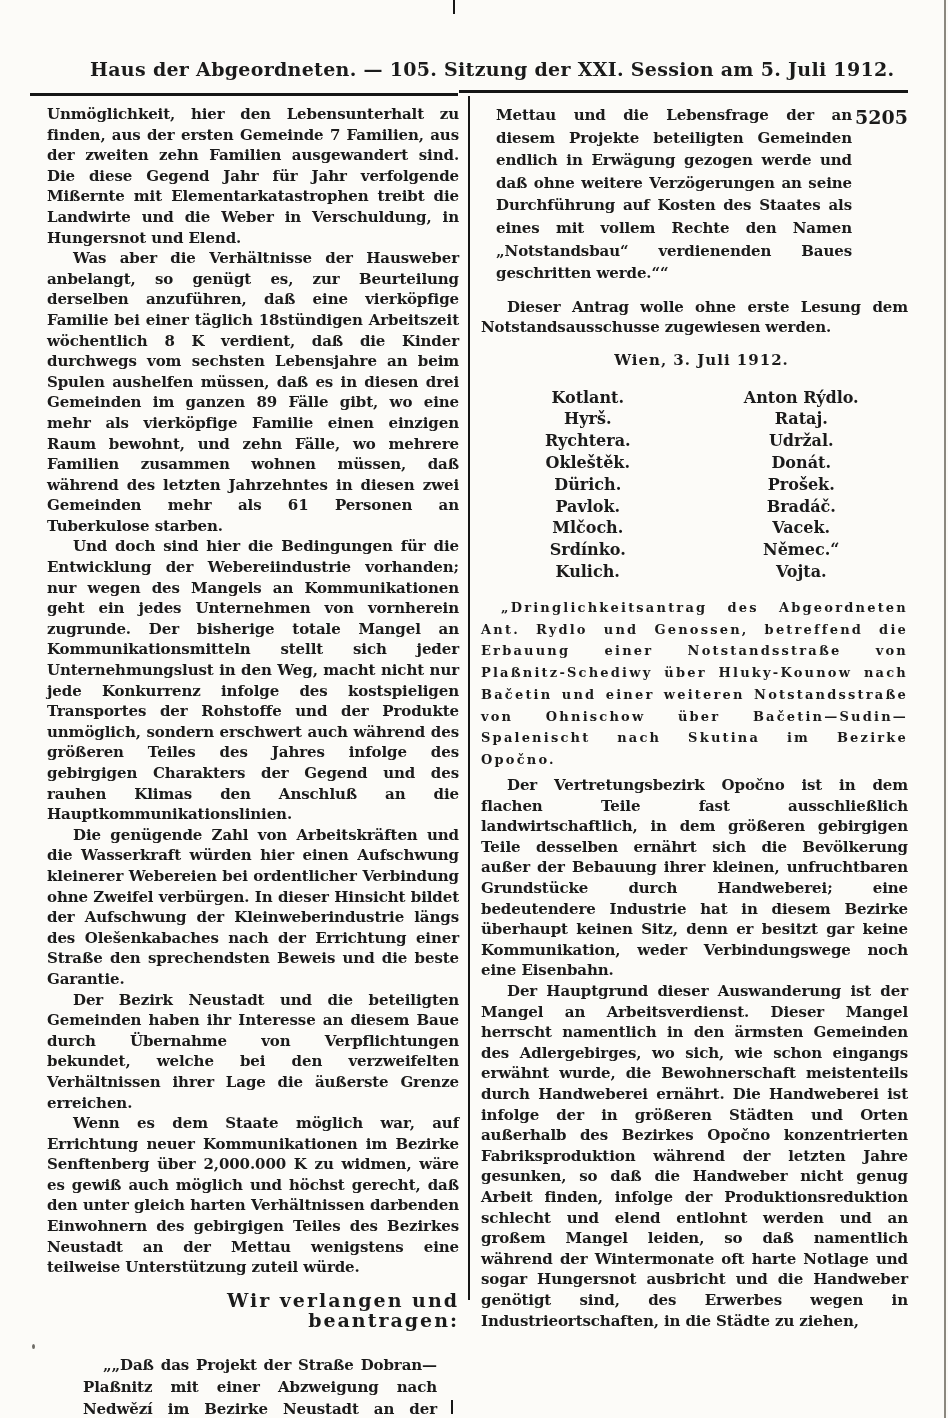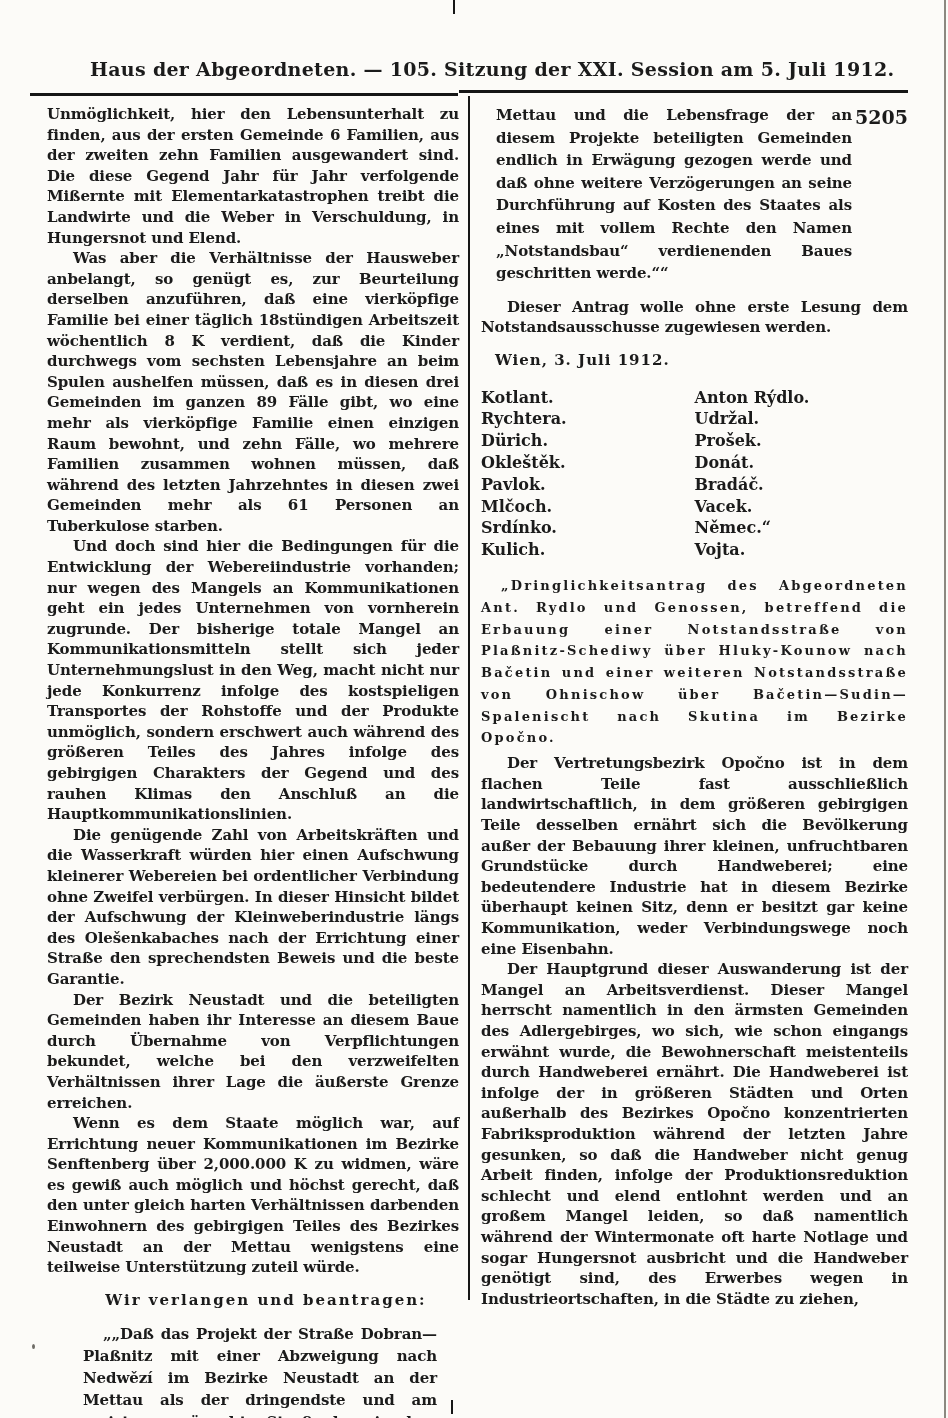"Unmöglichkeit, hier den Lebensunterhalt" p.noindent { text: 6 -> 7 }
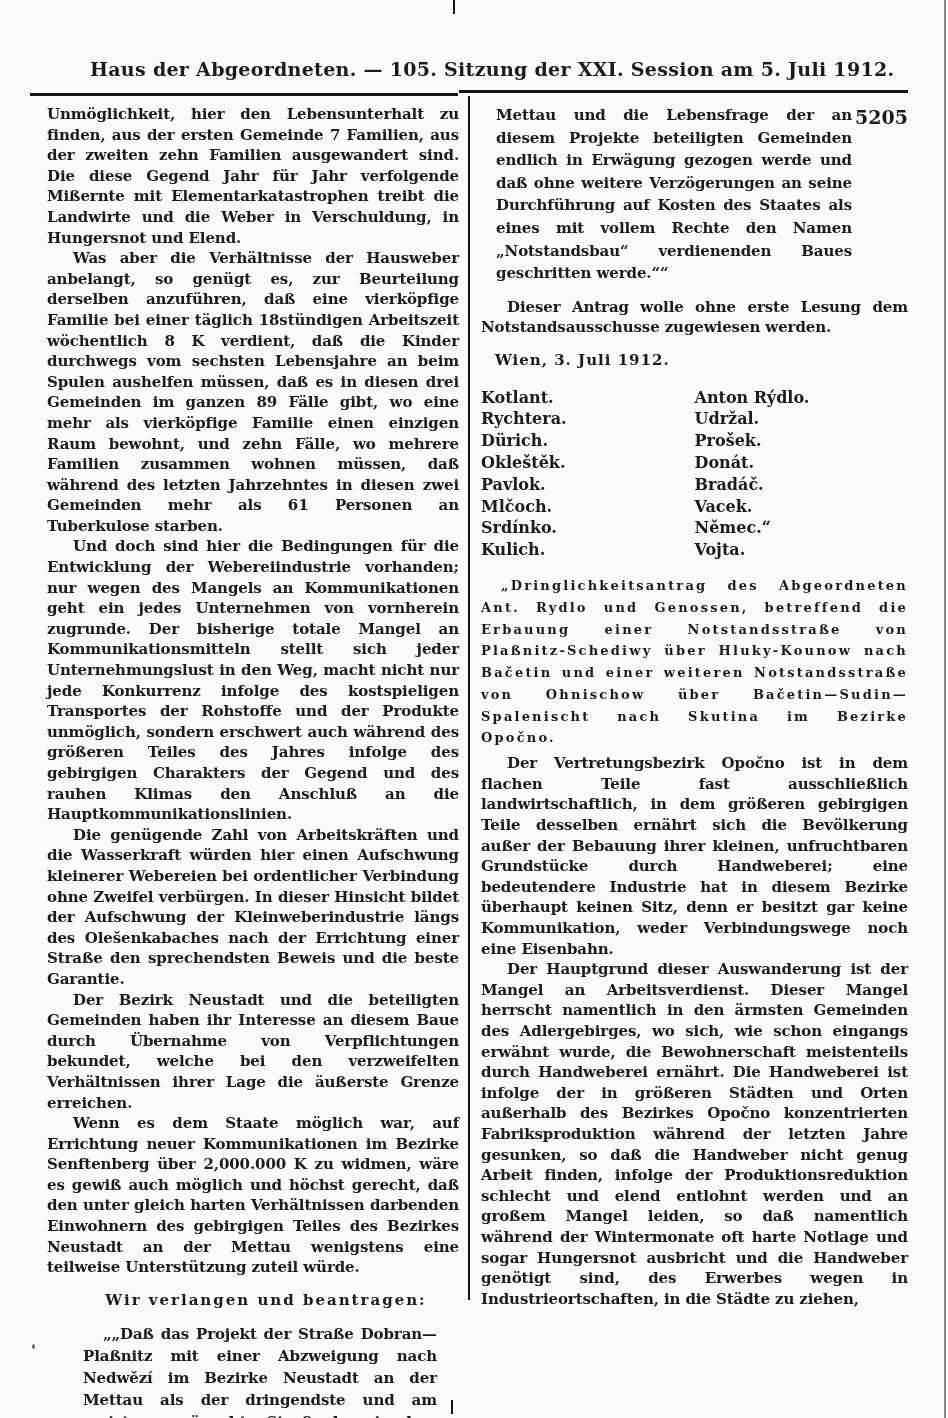"Wien, 3. Juli 1912." .dateline { text-align: left -> center }
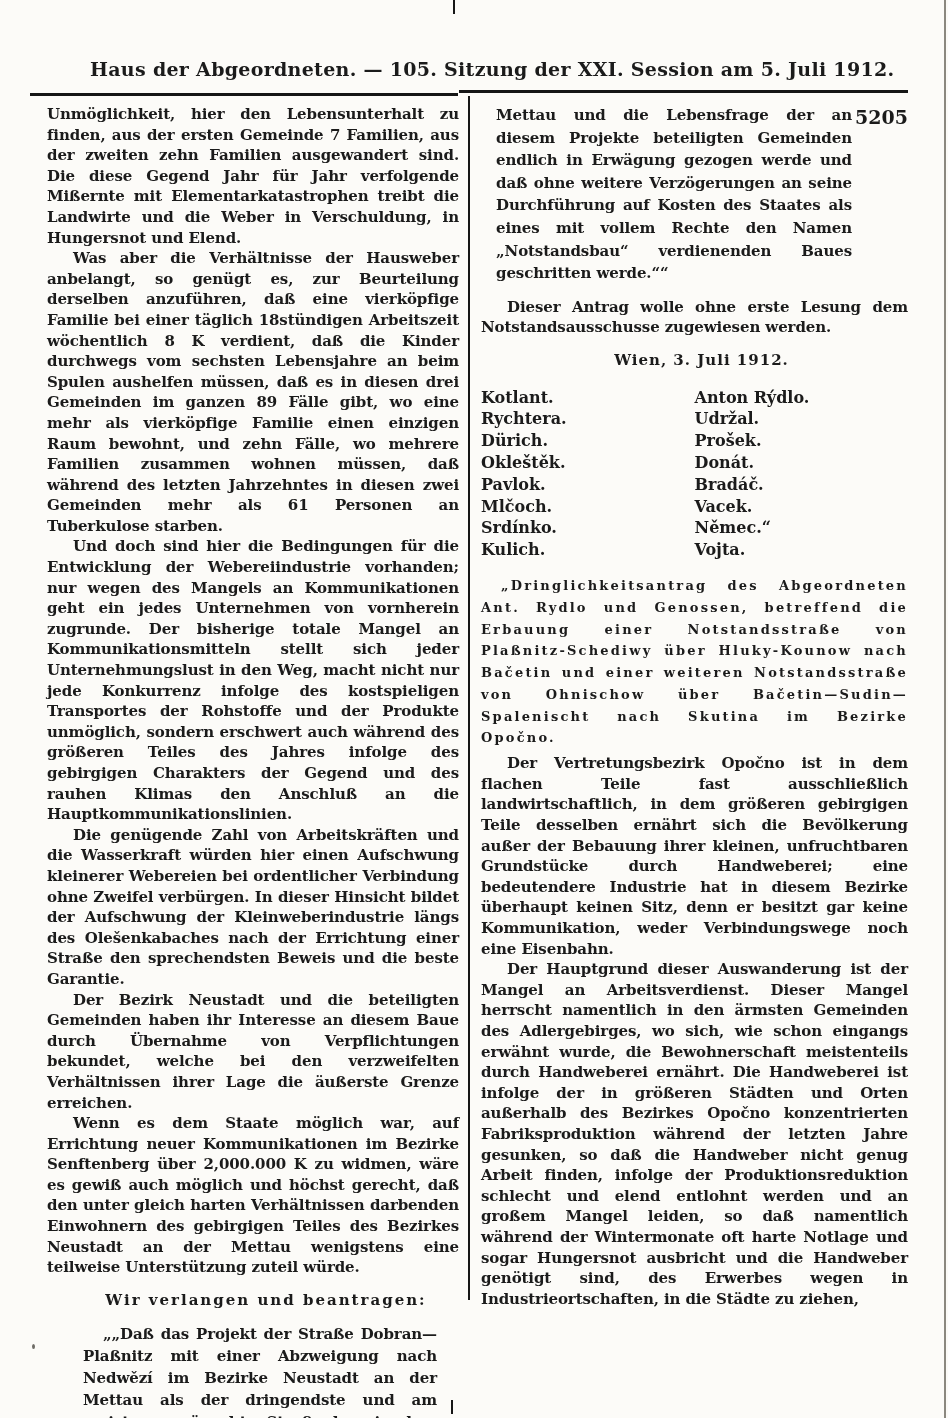"Kotlant." .sig-cell { text-align: none -> center }
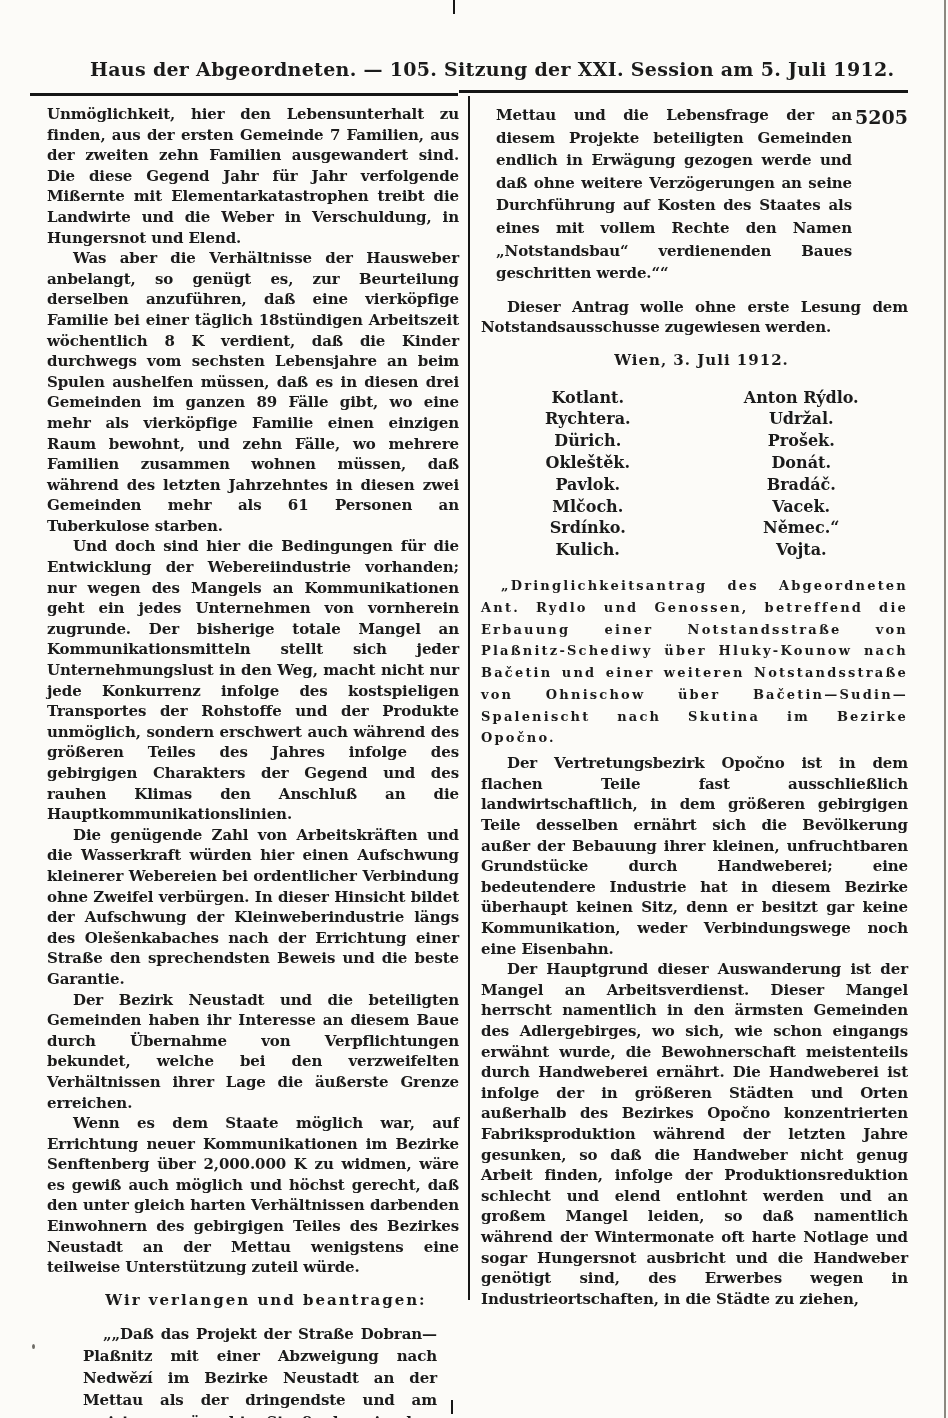"Hyrš." div.sig-row { html: none -> <div> <span>Hyrš.</span> <span>Rataj.</span> </div> }
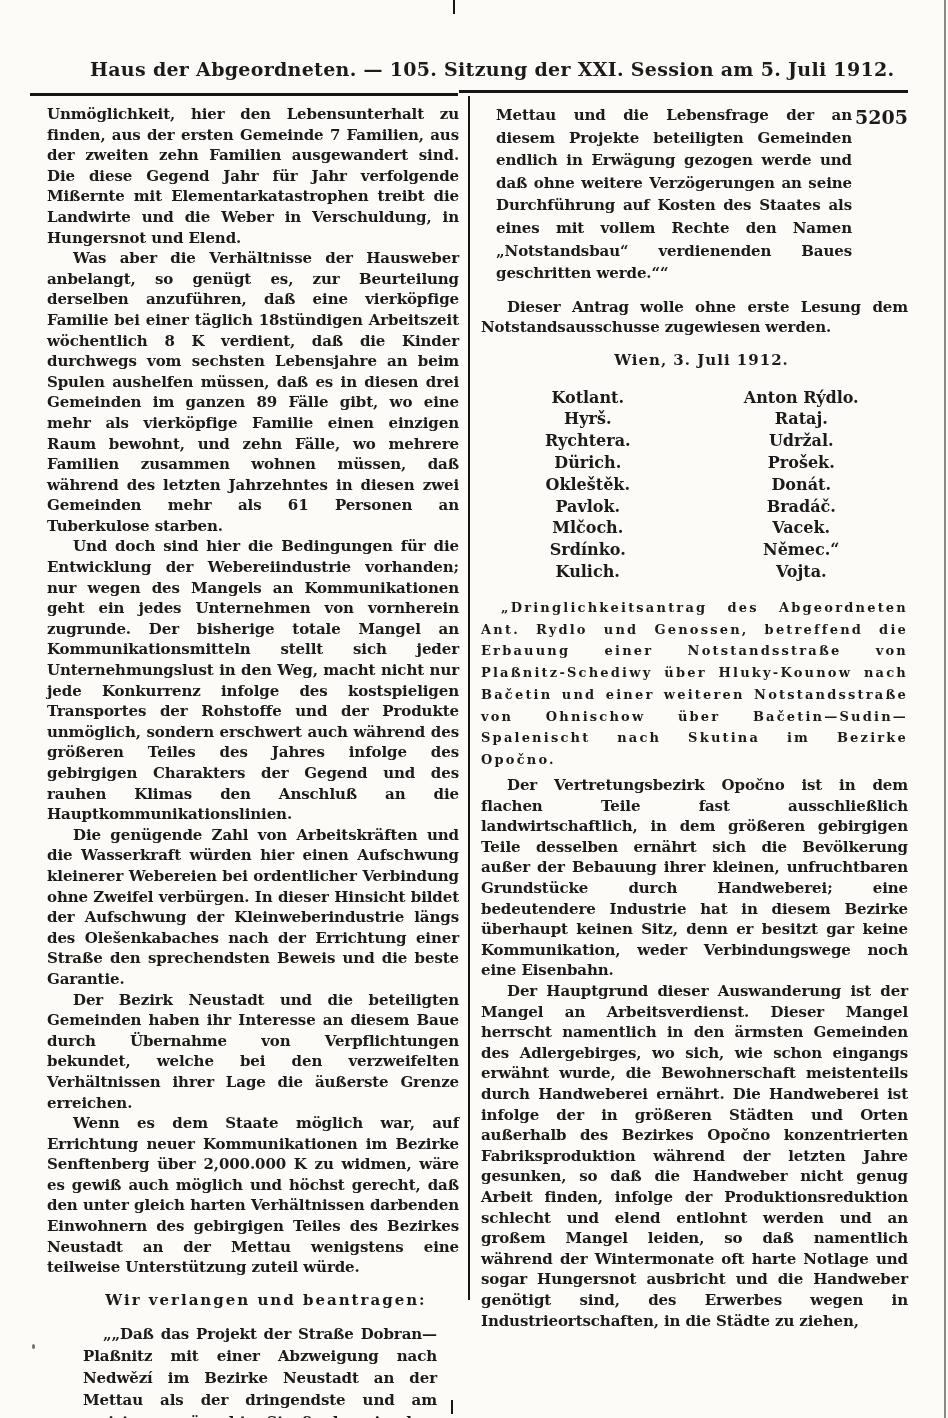"Dürich." div.sig-row { order: before "Okleštěk." -> after "Okleštěk." }
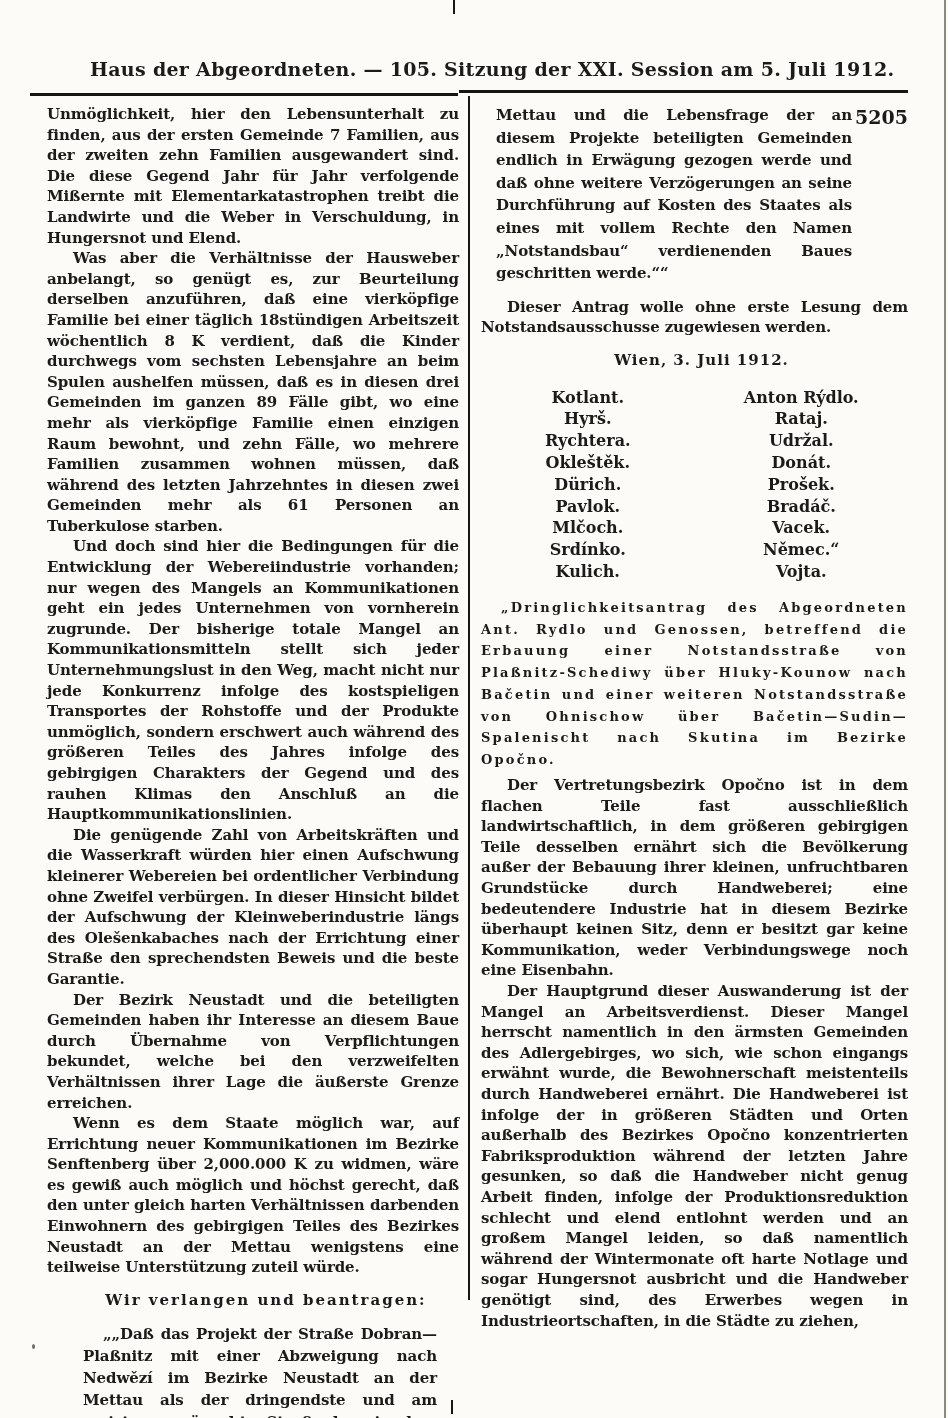"Wir verlangen und beantragen:" .request-intro { font-size: 15px -> 19px; margin-bottom: 14px -> 24px; text-align: center -> right }
